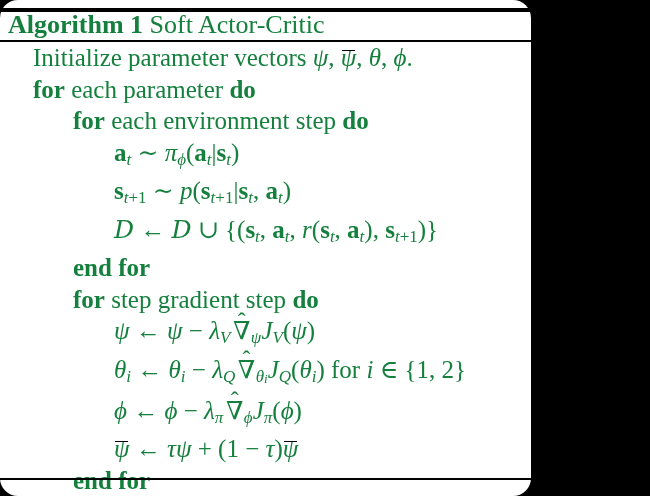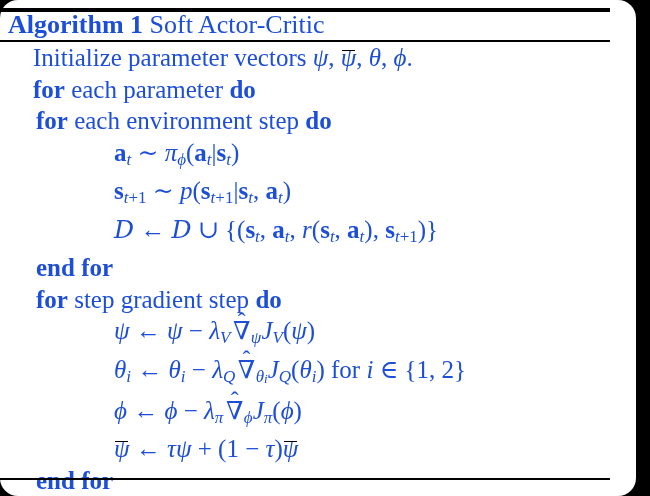"Algorithm 1 Soft Actor-Critic" .frame { color: #1d4ed8 -> #15803d; width: 636px -> 531px }
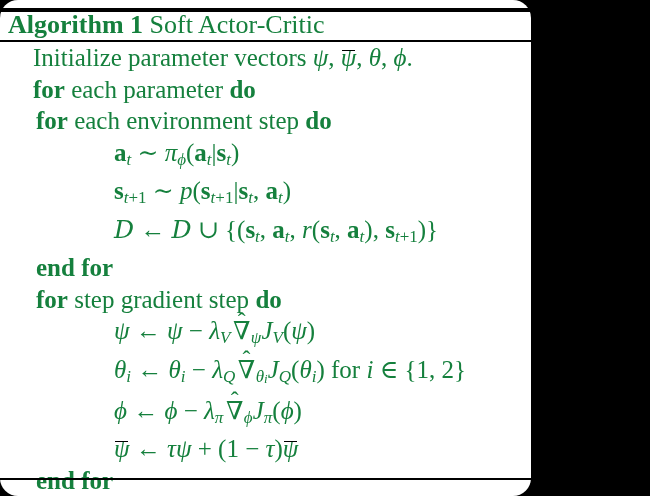"for each environment step do" .indent-1 { padding-left: 36px -> 73px }
